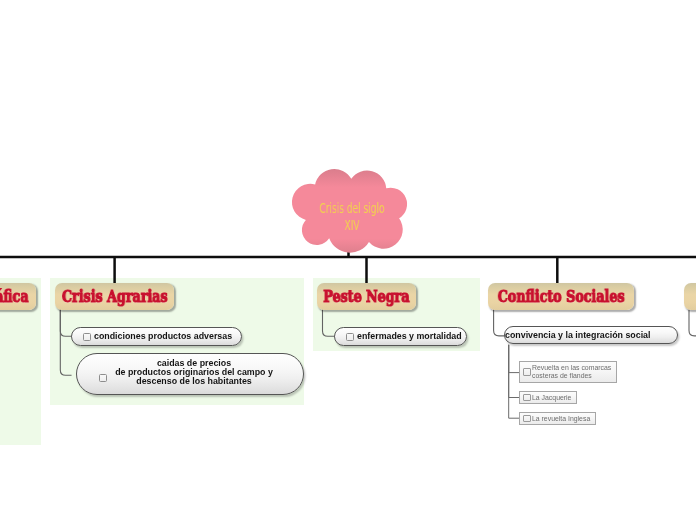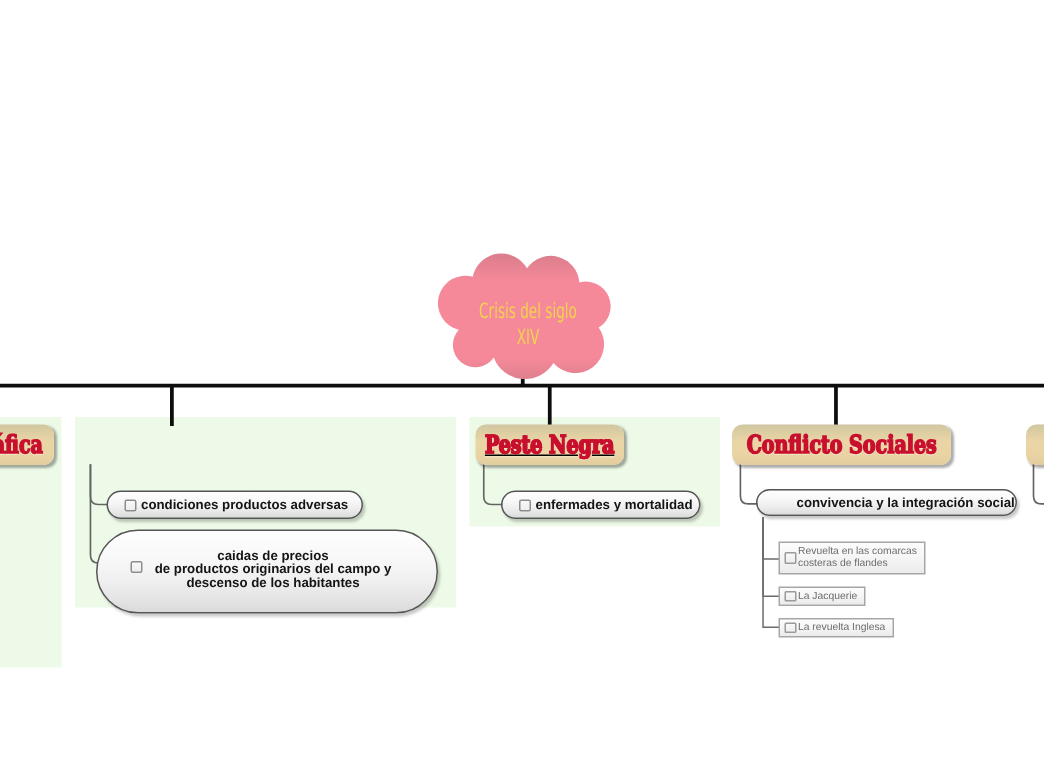"Crisis Agrarias" div.title-pill { html: none -> <div> <span>Crisis Agrarias</span> </div> }
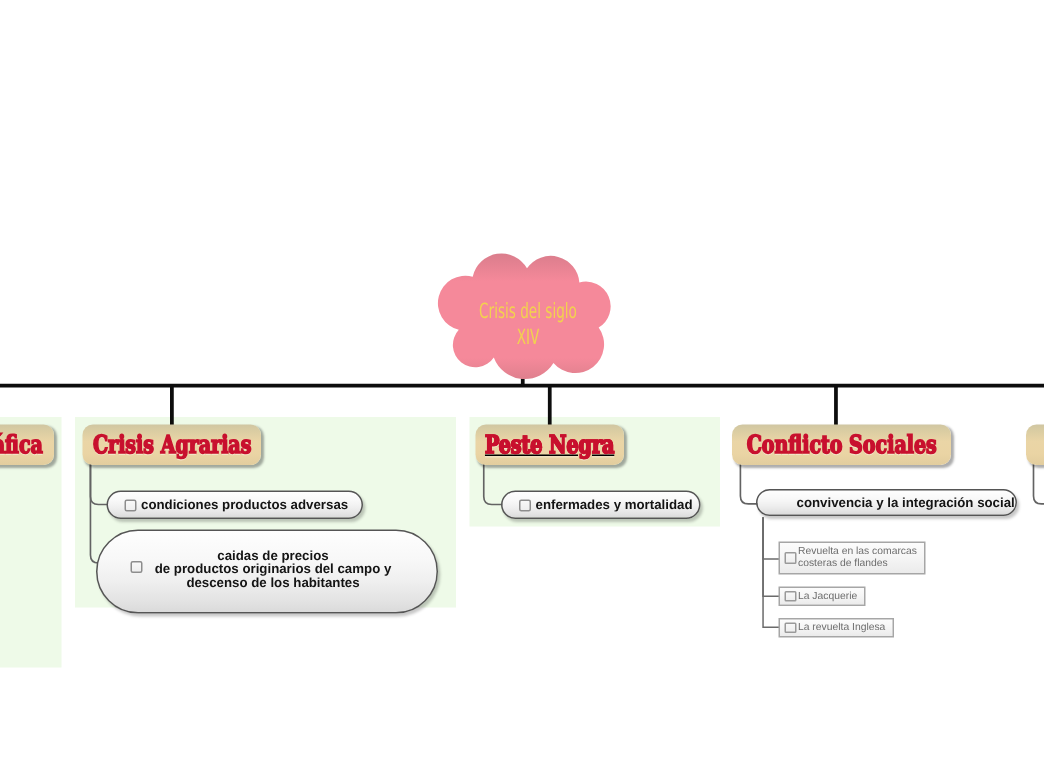"Peste Negra" div.title-pill { text-decoration: underline -> none }
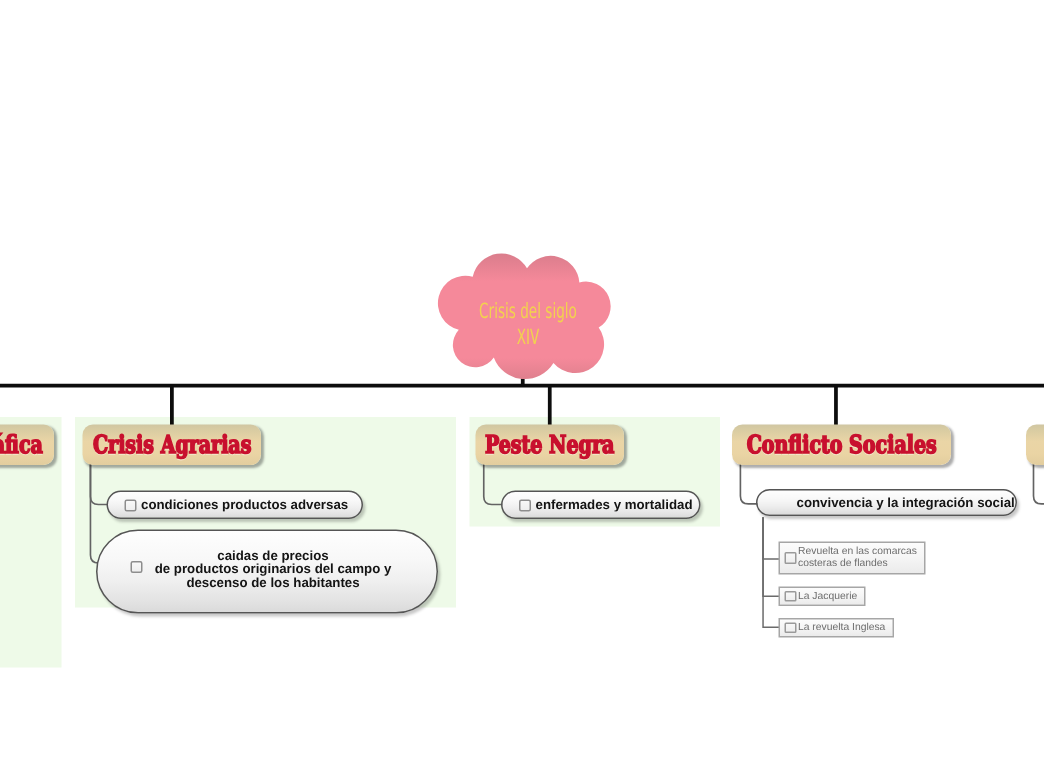"convivencia y la integración social" div.cap { justify-content: flex-end -> flex-start }
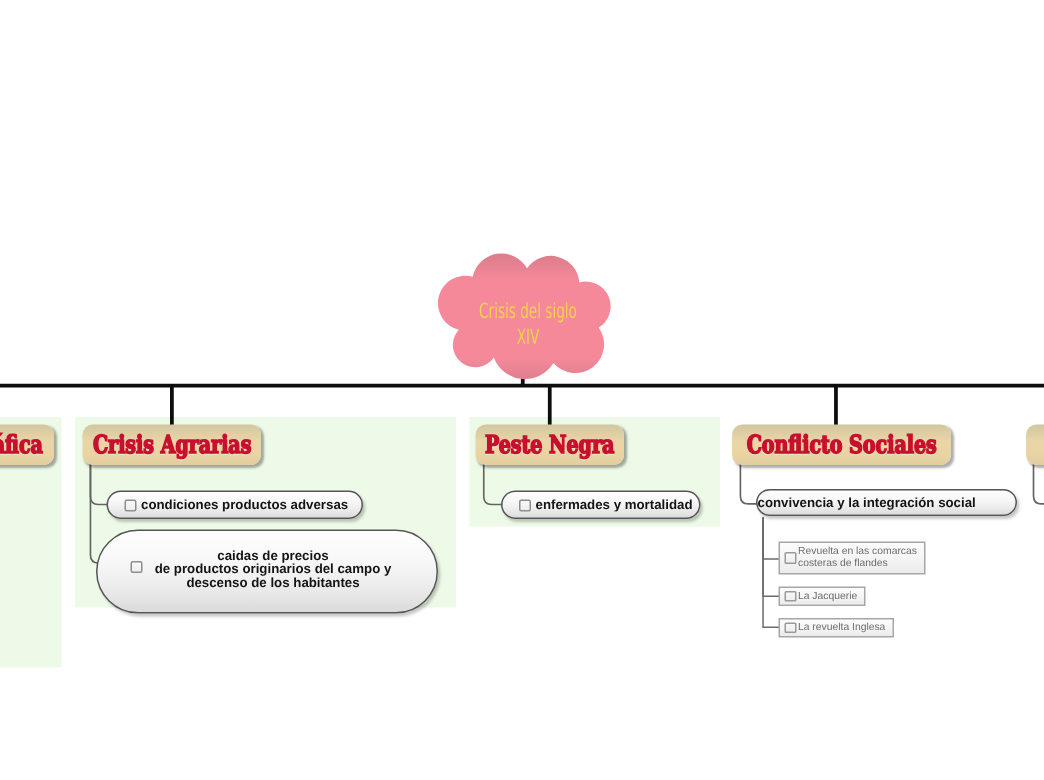"caidas de precios" div.cap { height: 56px -> 42px; left: 64px -> 76px }
